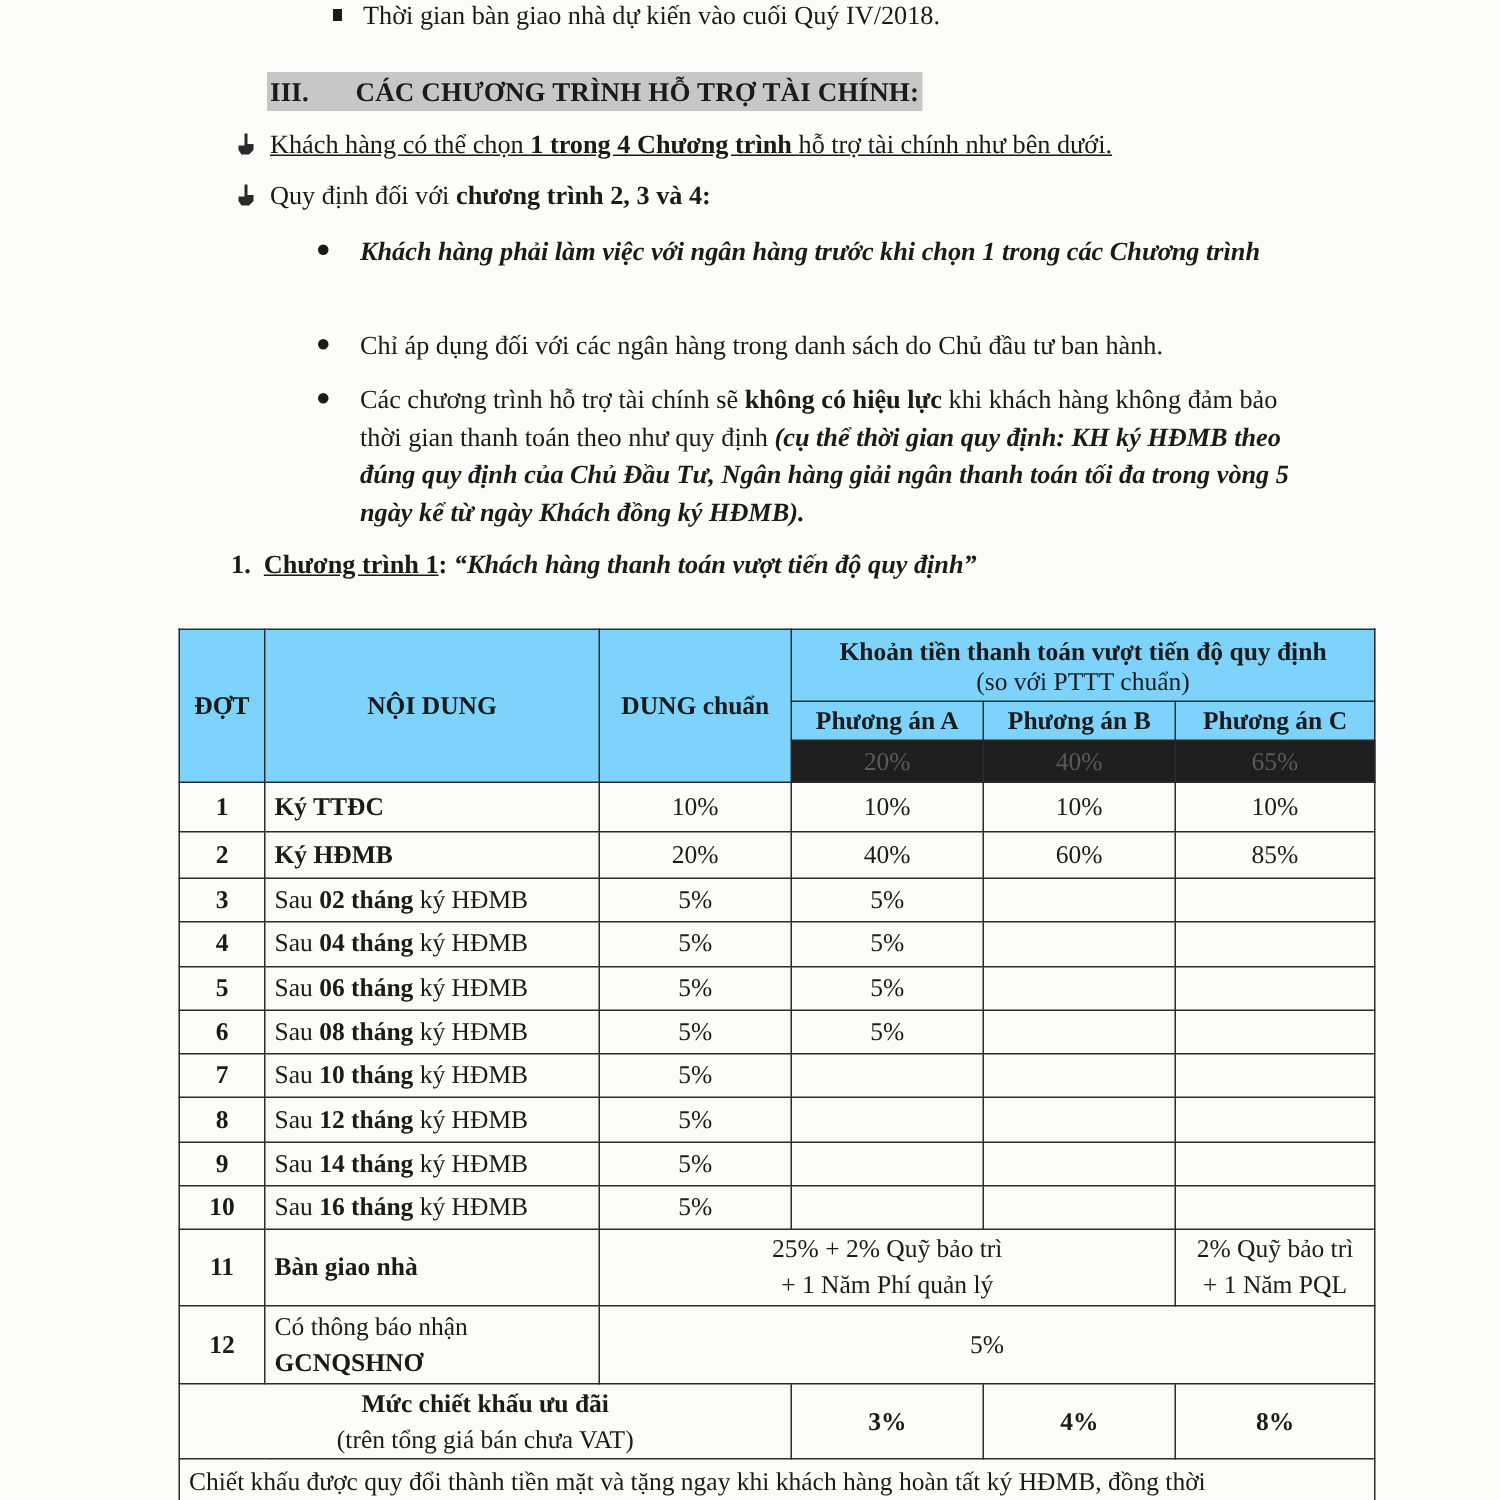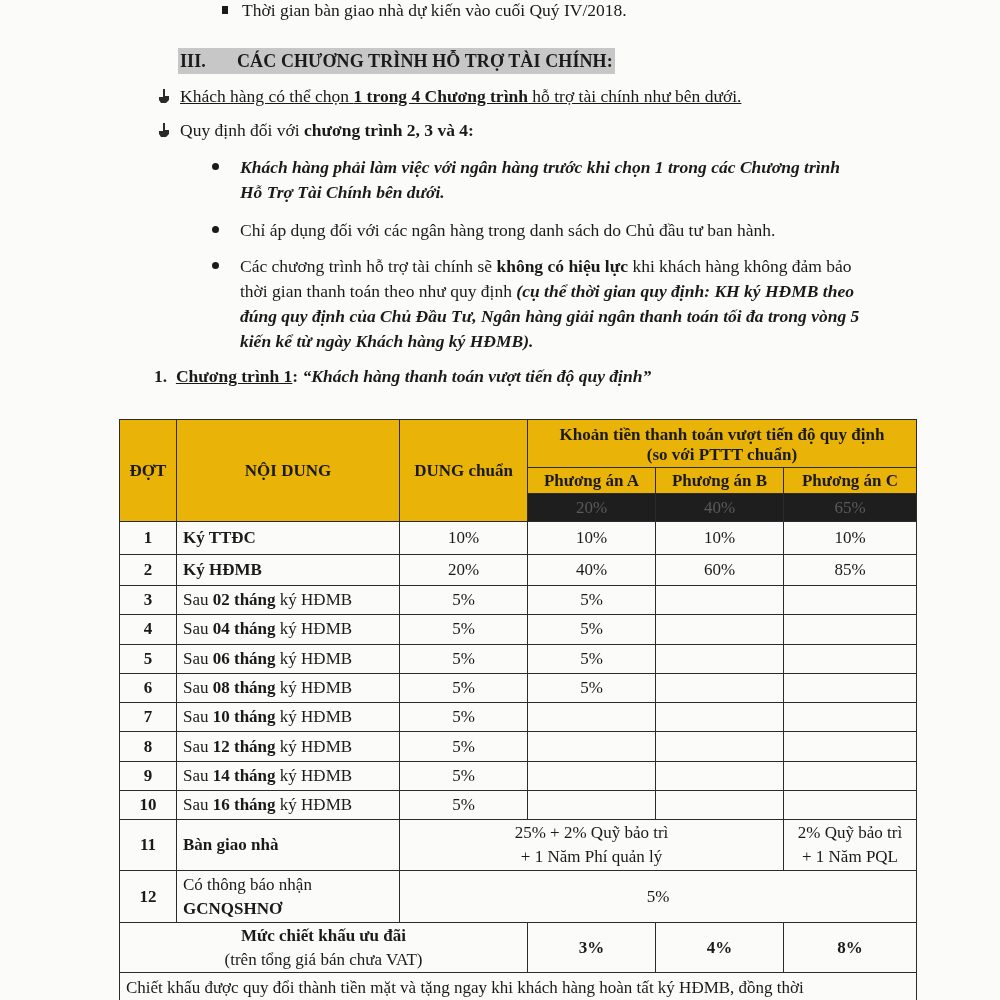"Hỗ Trợ Tài Chính bên" b { html: <b><i>Hỗ Trợ Tài Chính bên dưới.</i></b> -> none }
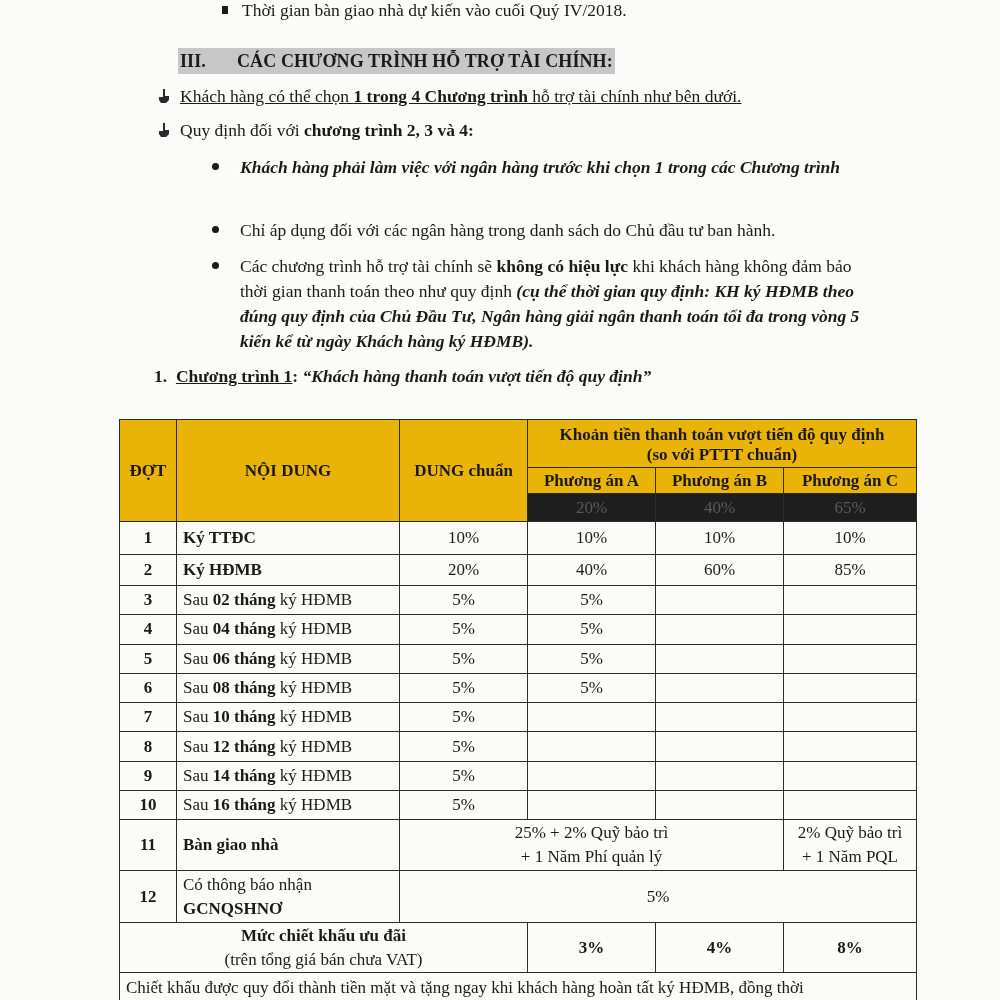"kiến kể từ ngày Khách" i { text: kiến kể từ ngày Khách hàng -> ngày kể từ ngày Khách đồng }
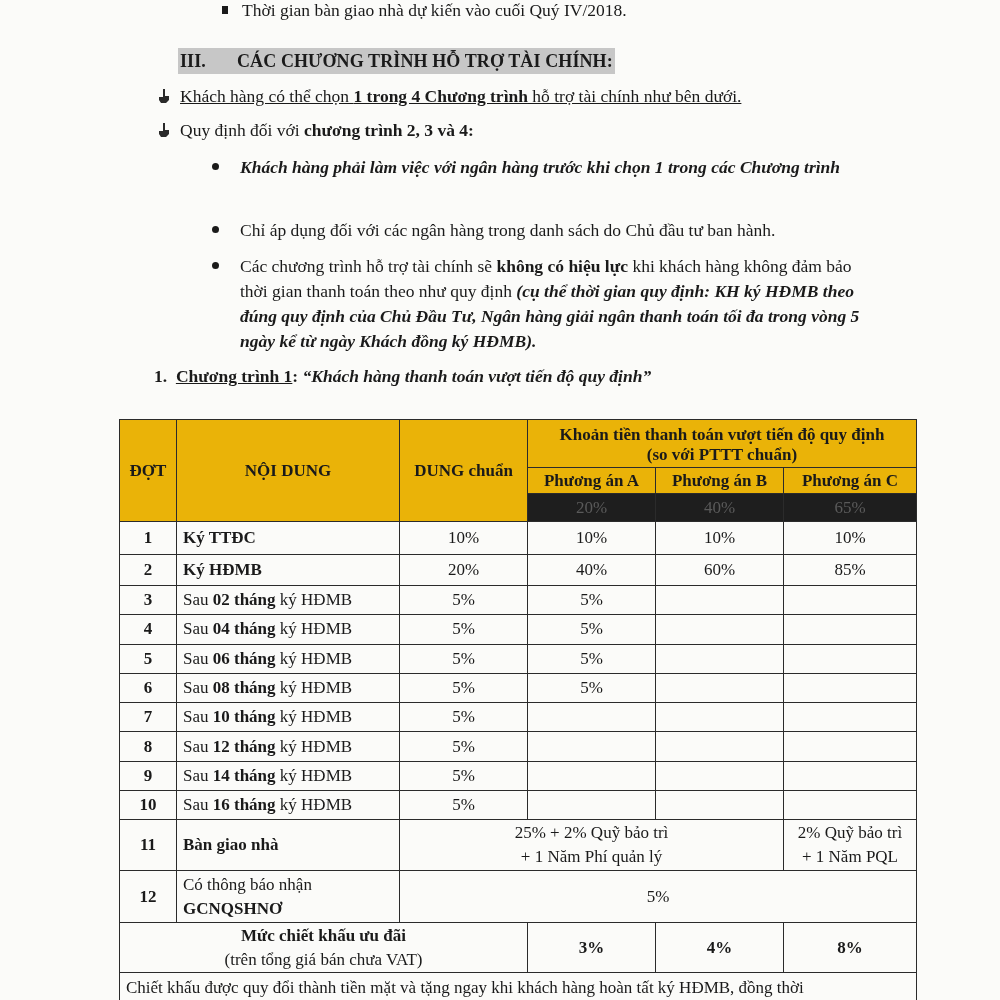"Khoản tiền thanh toán vượt" table.pay th { background: #eab308 -> #7dd3fc }
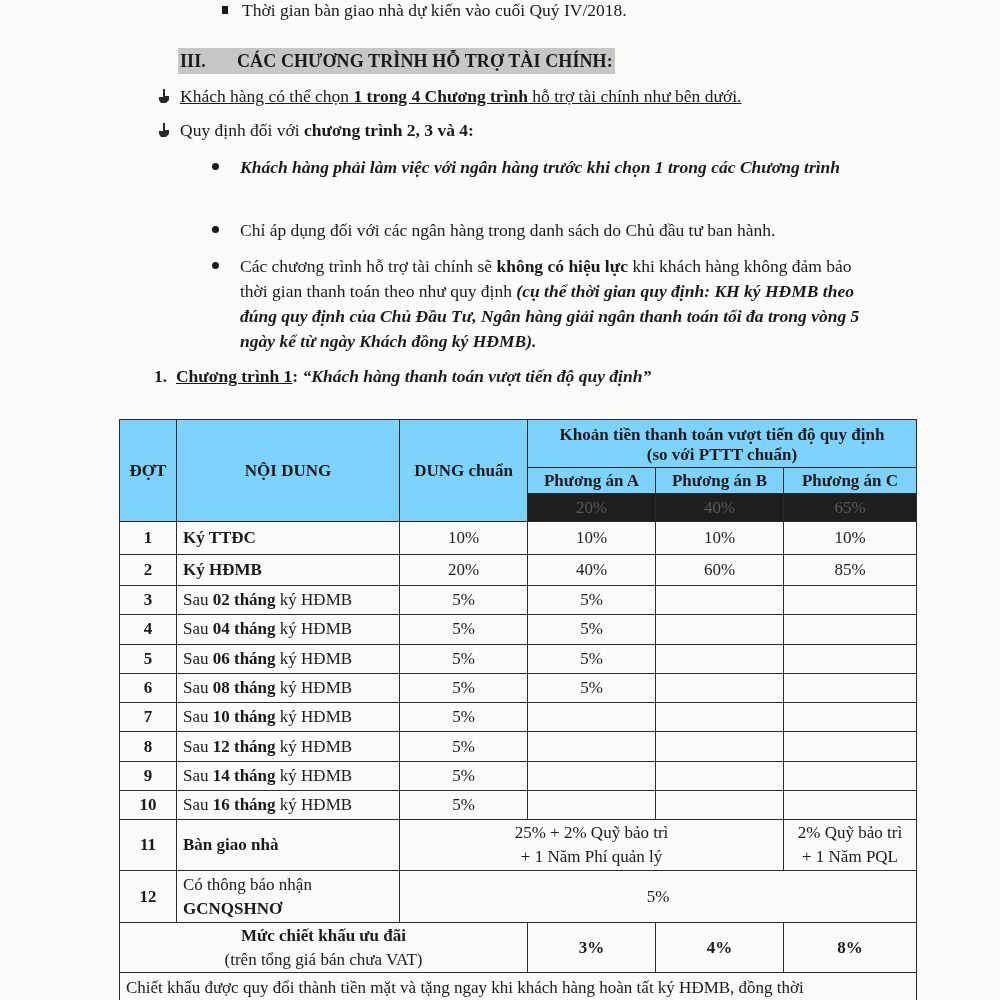"(so với PTTT chuẩn)" .hdr-big .sub { font-weight: bold -> normal }
